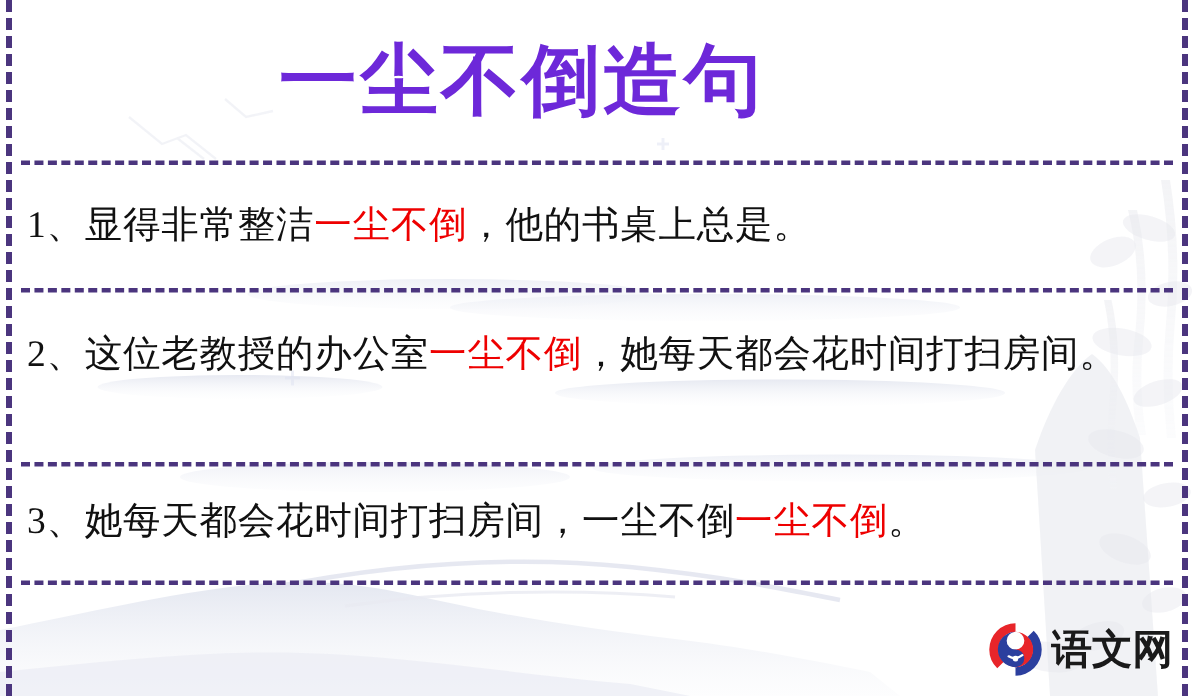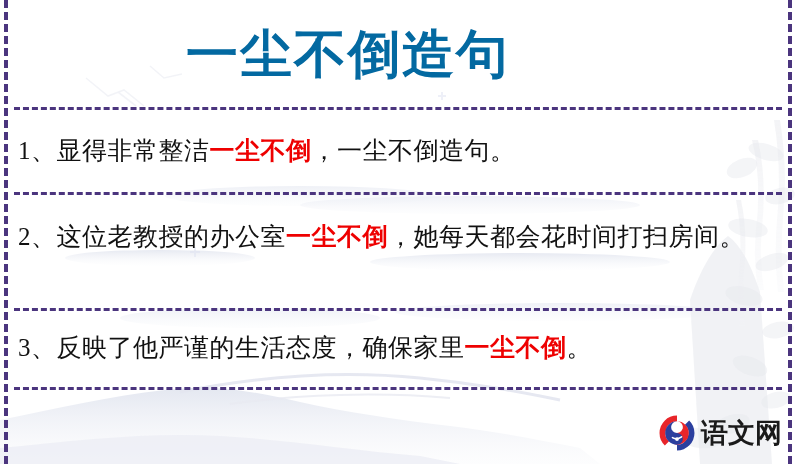"一尘不倒造句" #title { color: #0369a1 -> #6d28d9 }
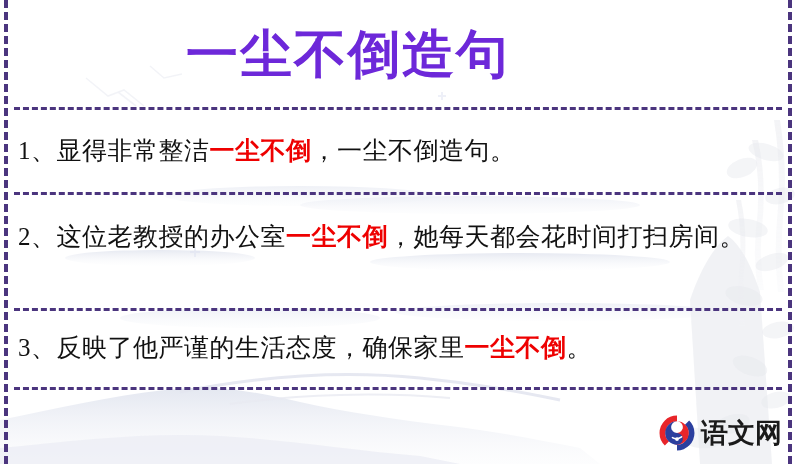"一尘不倒" .kw { font-weight: bold -> normal }
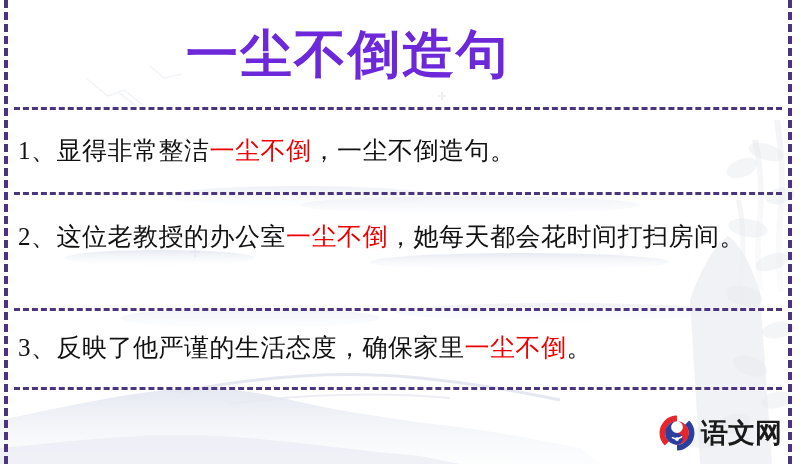"，一尘不倒造句。" span { text: 一尘不倒造句 -> 他的书桌上总是 }
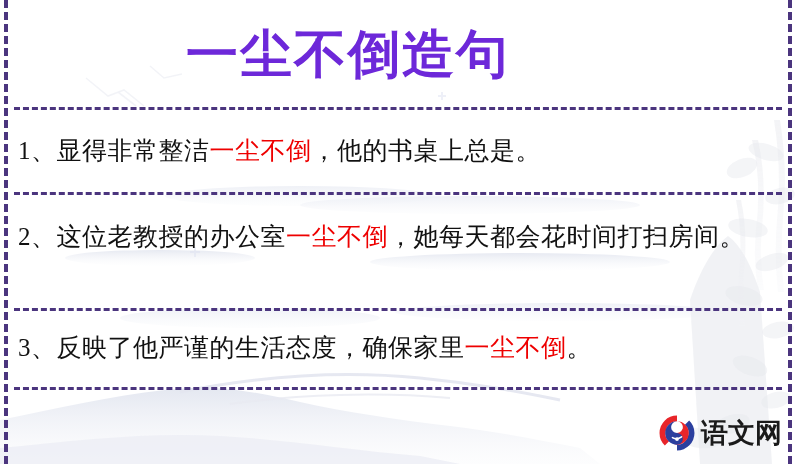"反映了他严谨的生活态度，确保家里" span { text: 反映了他严谨的生活态度，确保家里 -> 她每天都会花时间打扫房间，一尘不倒 }
